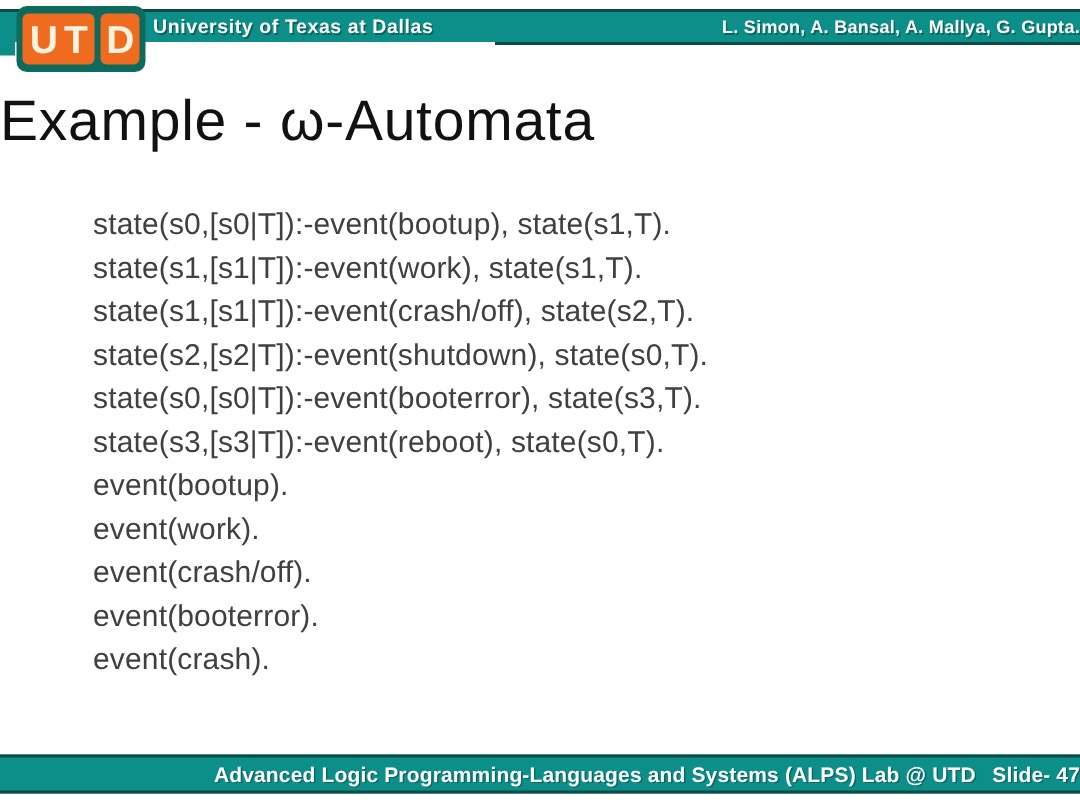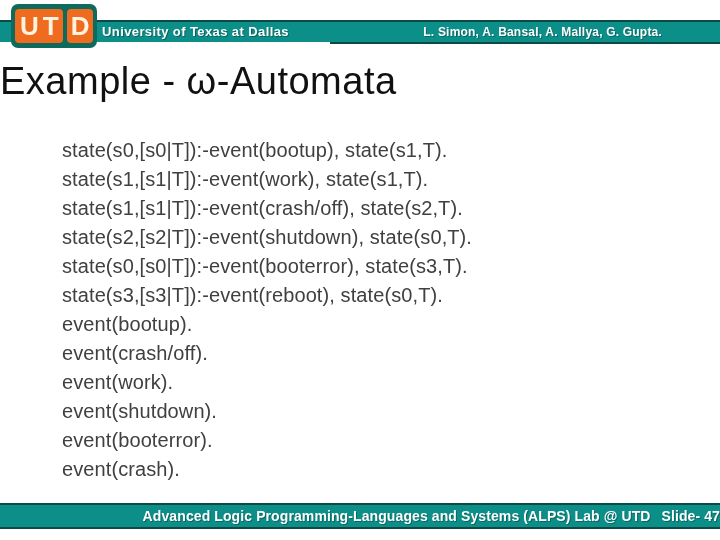"University of Texas at Dallas" .header-bar { top: 20px -> 6px }
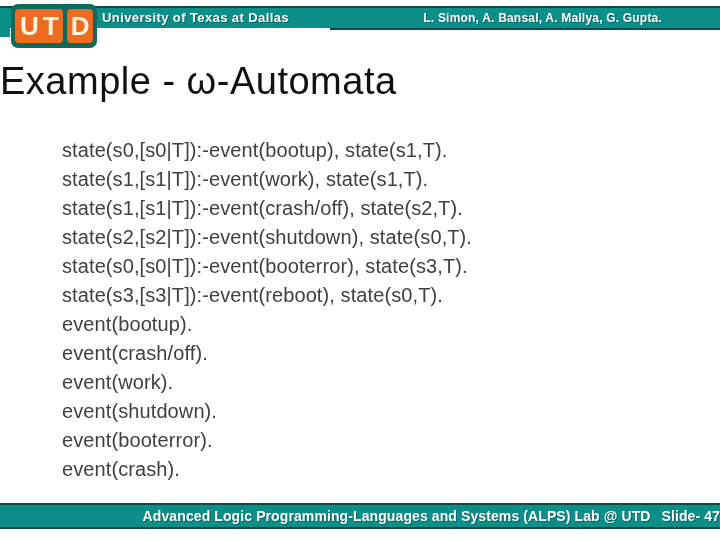"L. Simon, A. Bansal, A." .authors-seg { padding-right: 58px -> none }
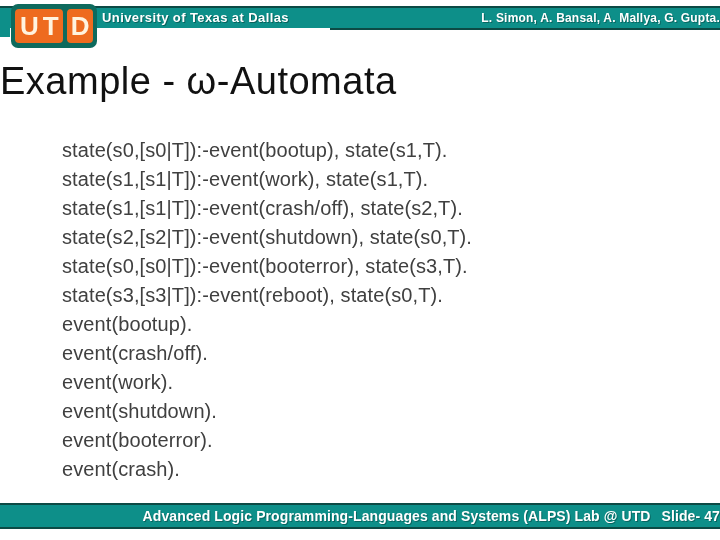"event(crash/off)." div.code-line { order: before "event(work)." -> after "event(work)." }
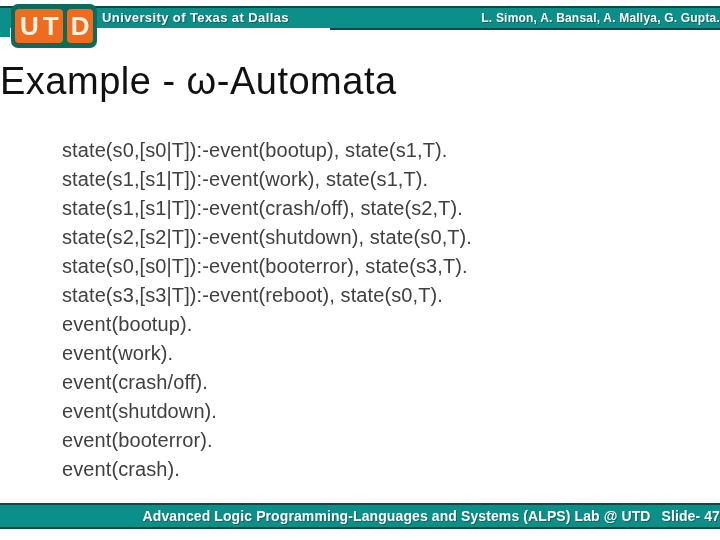"event(shutdown)." div.code-line { html: <div>event(shutdown).</div> -> none }
